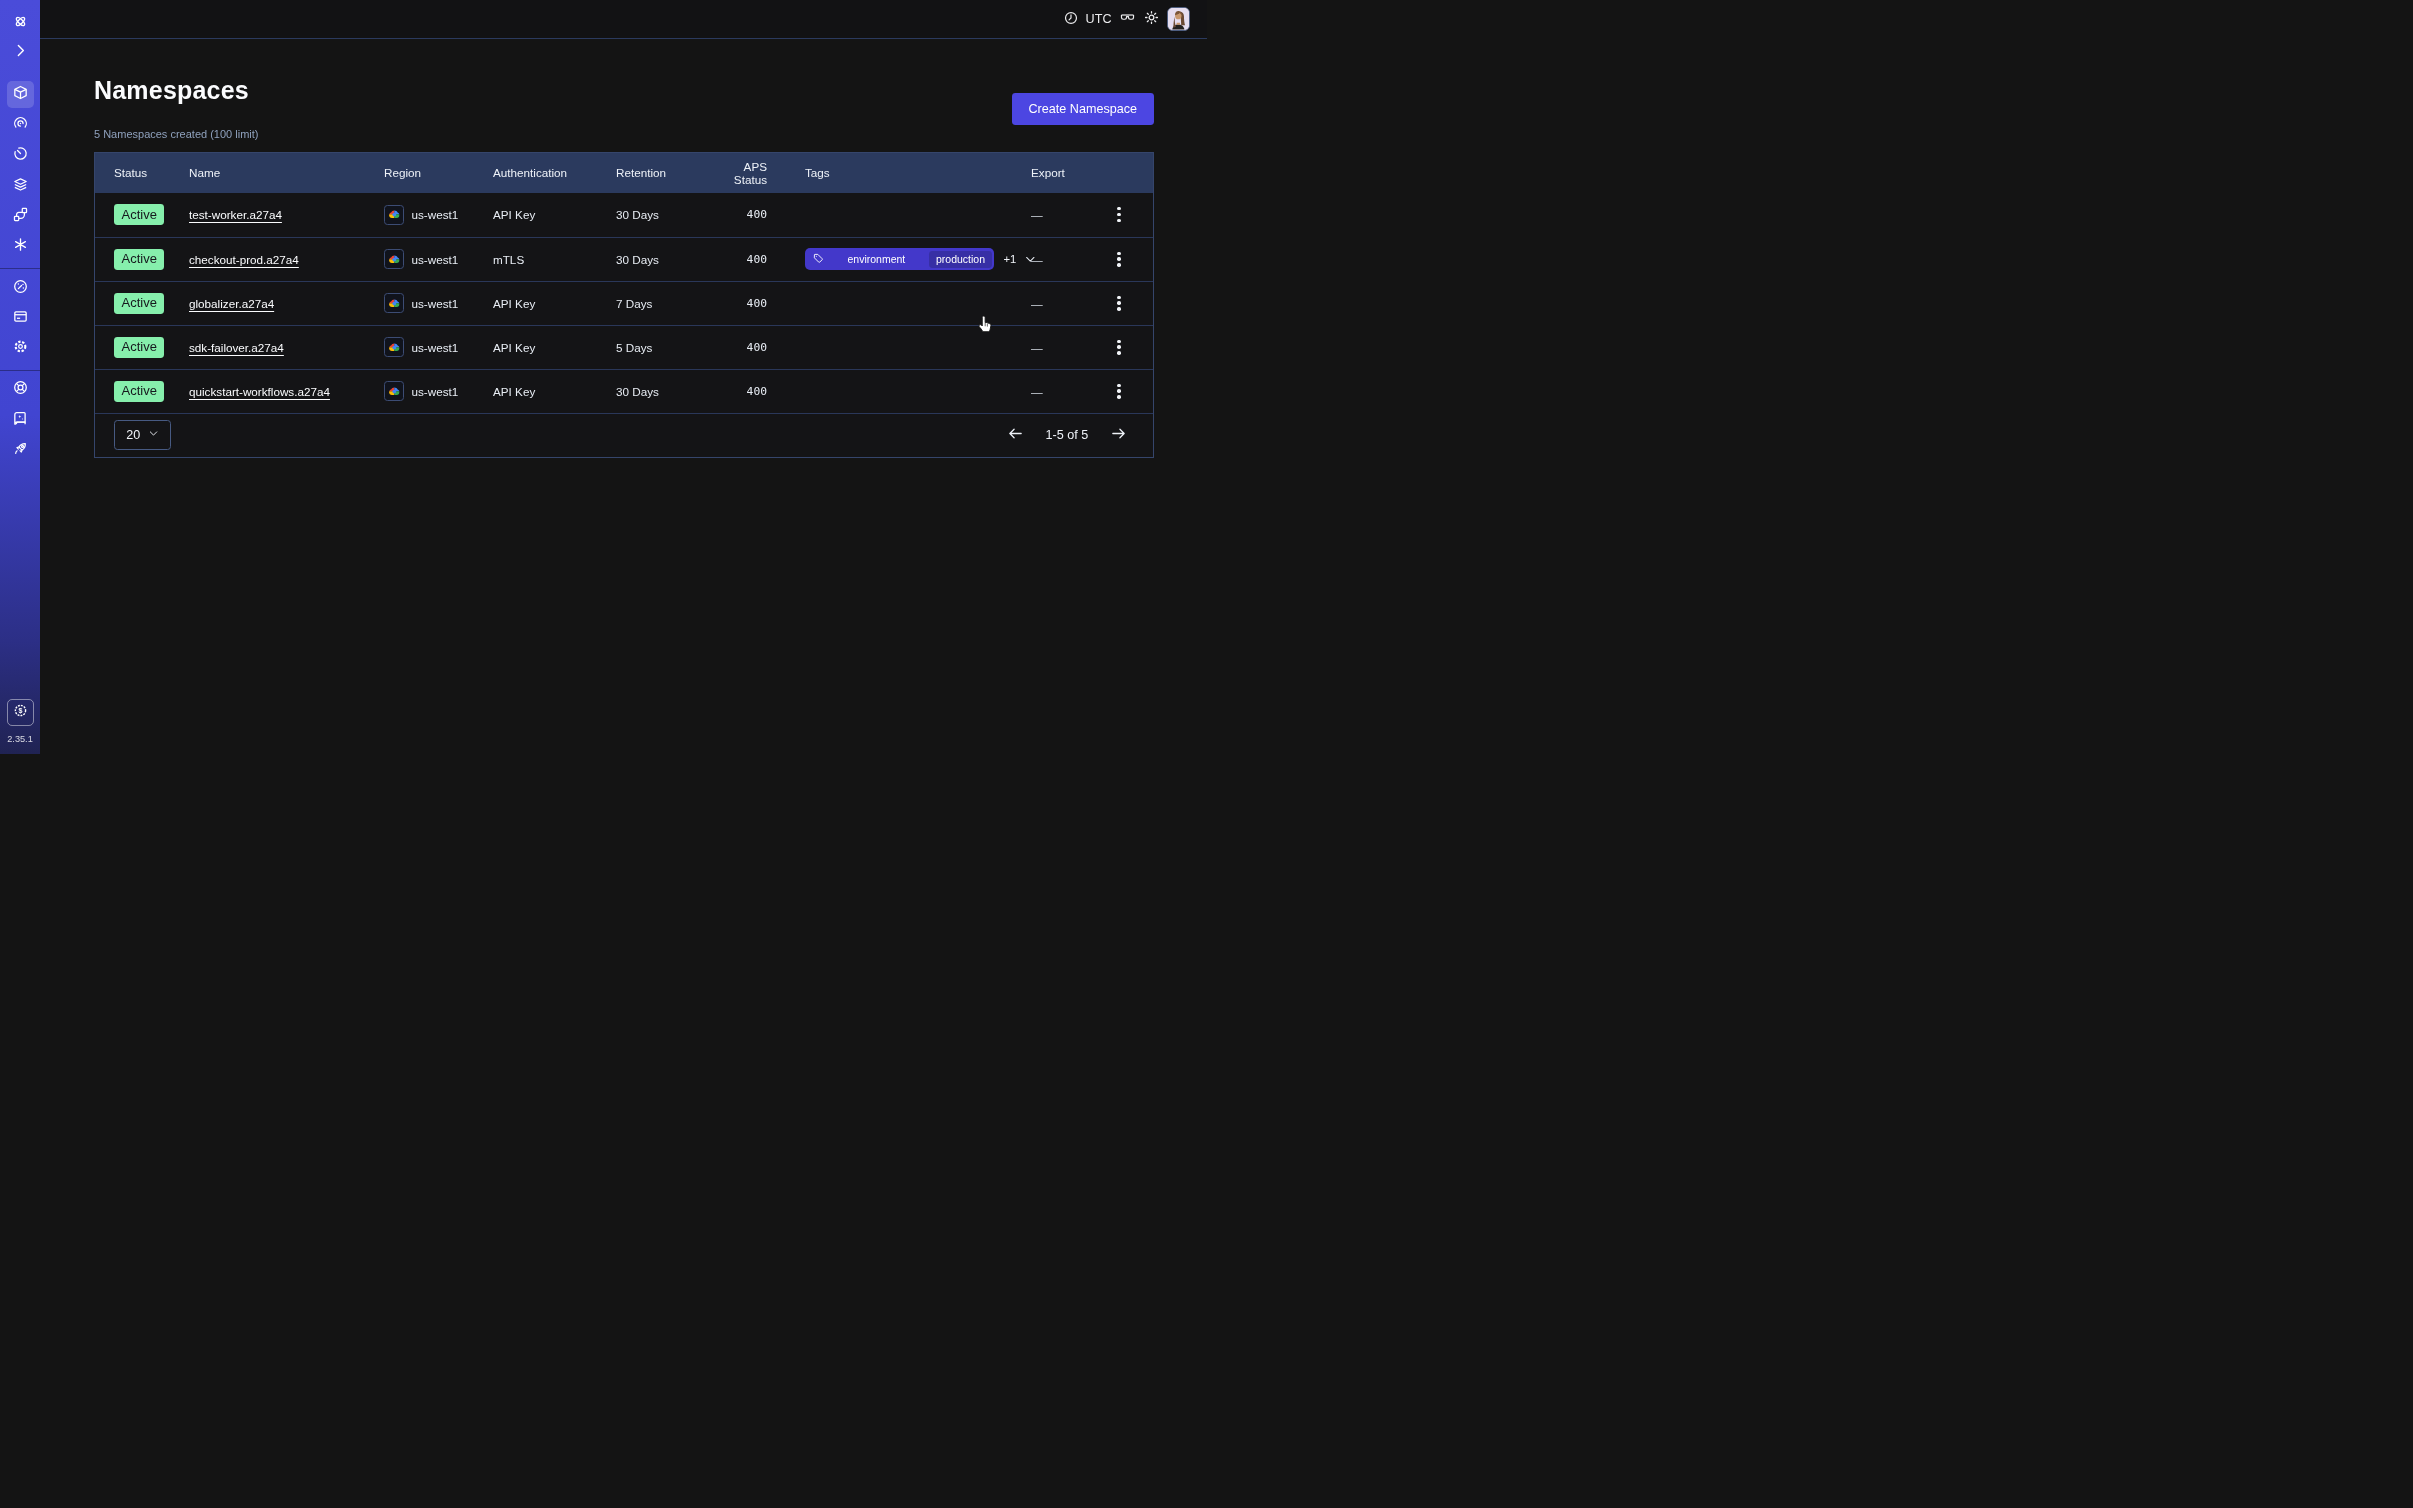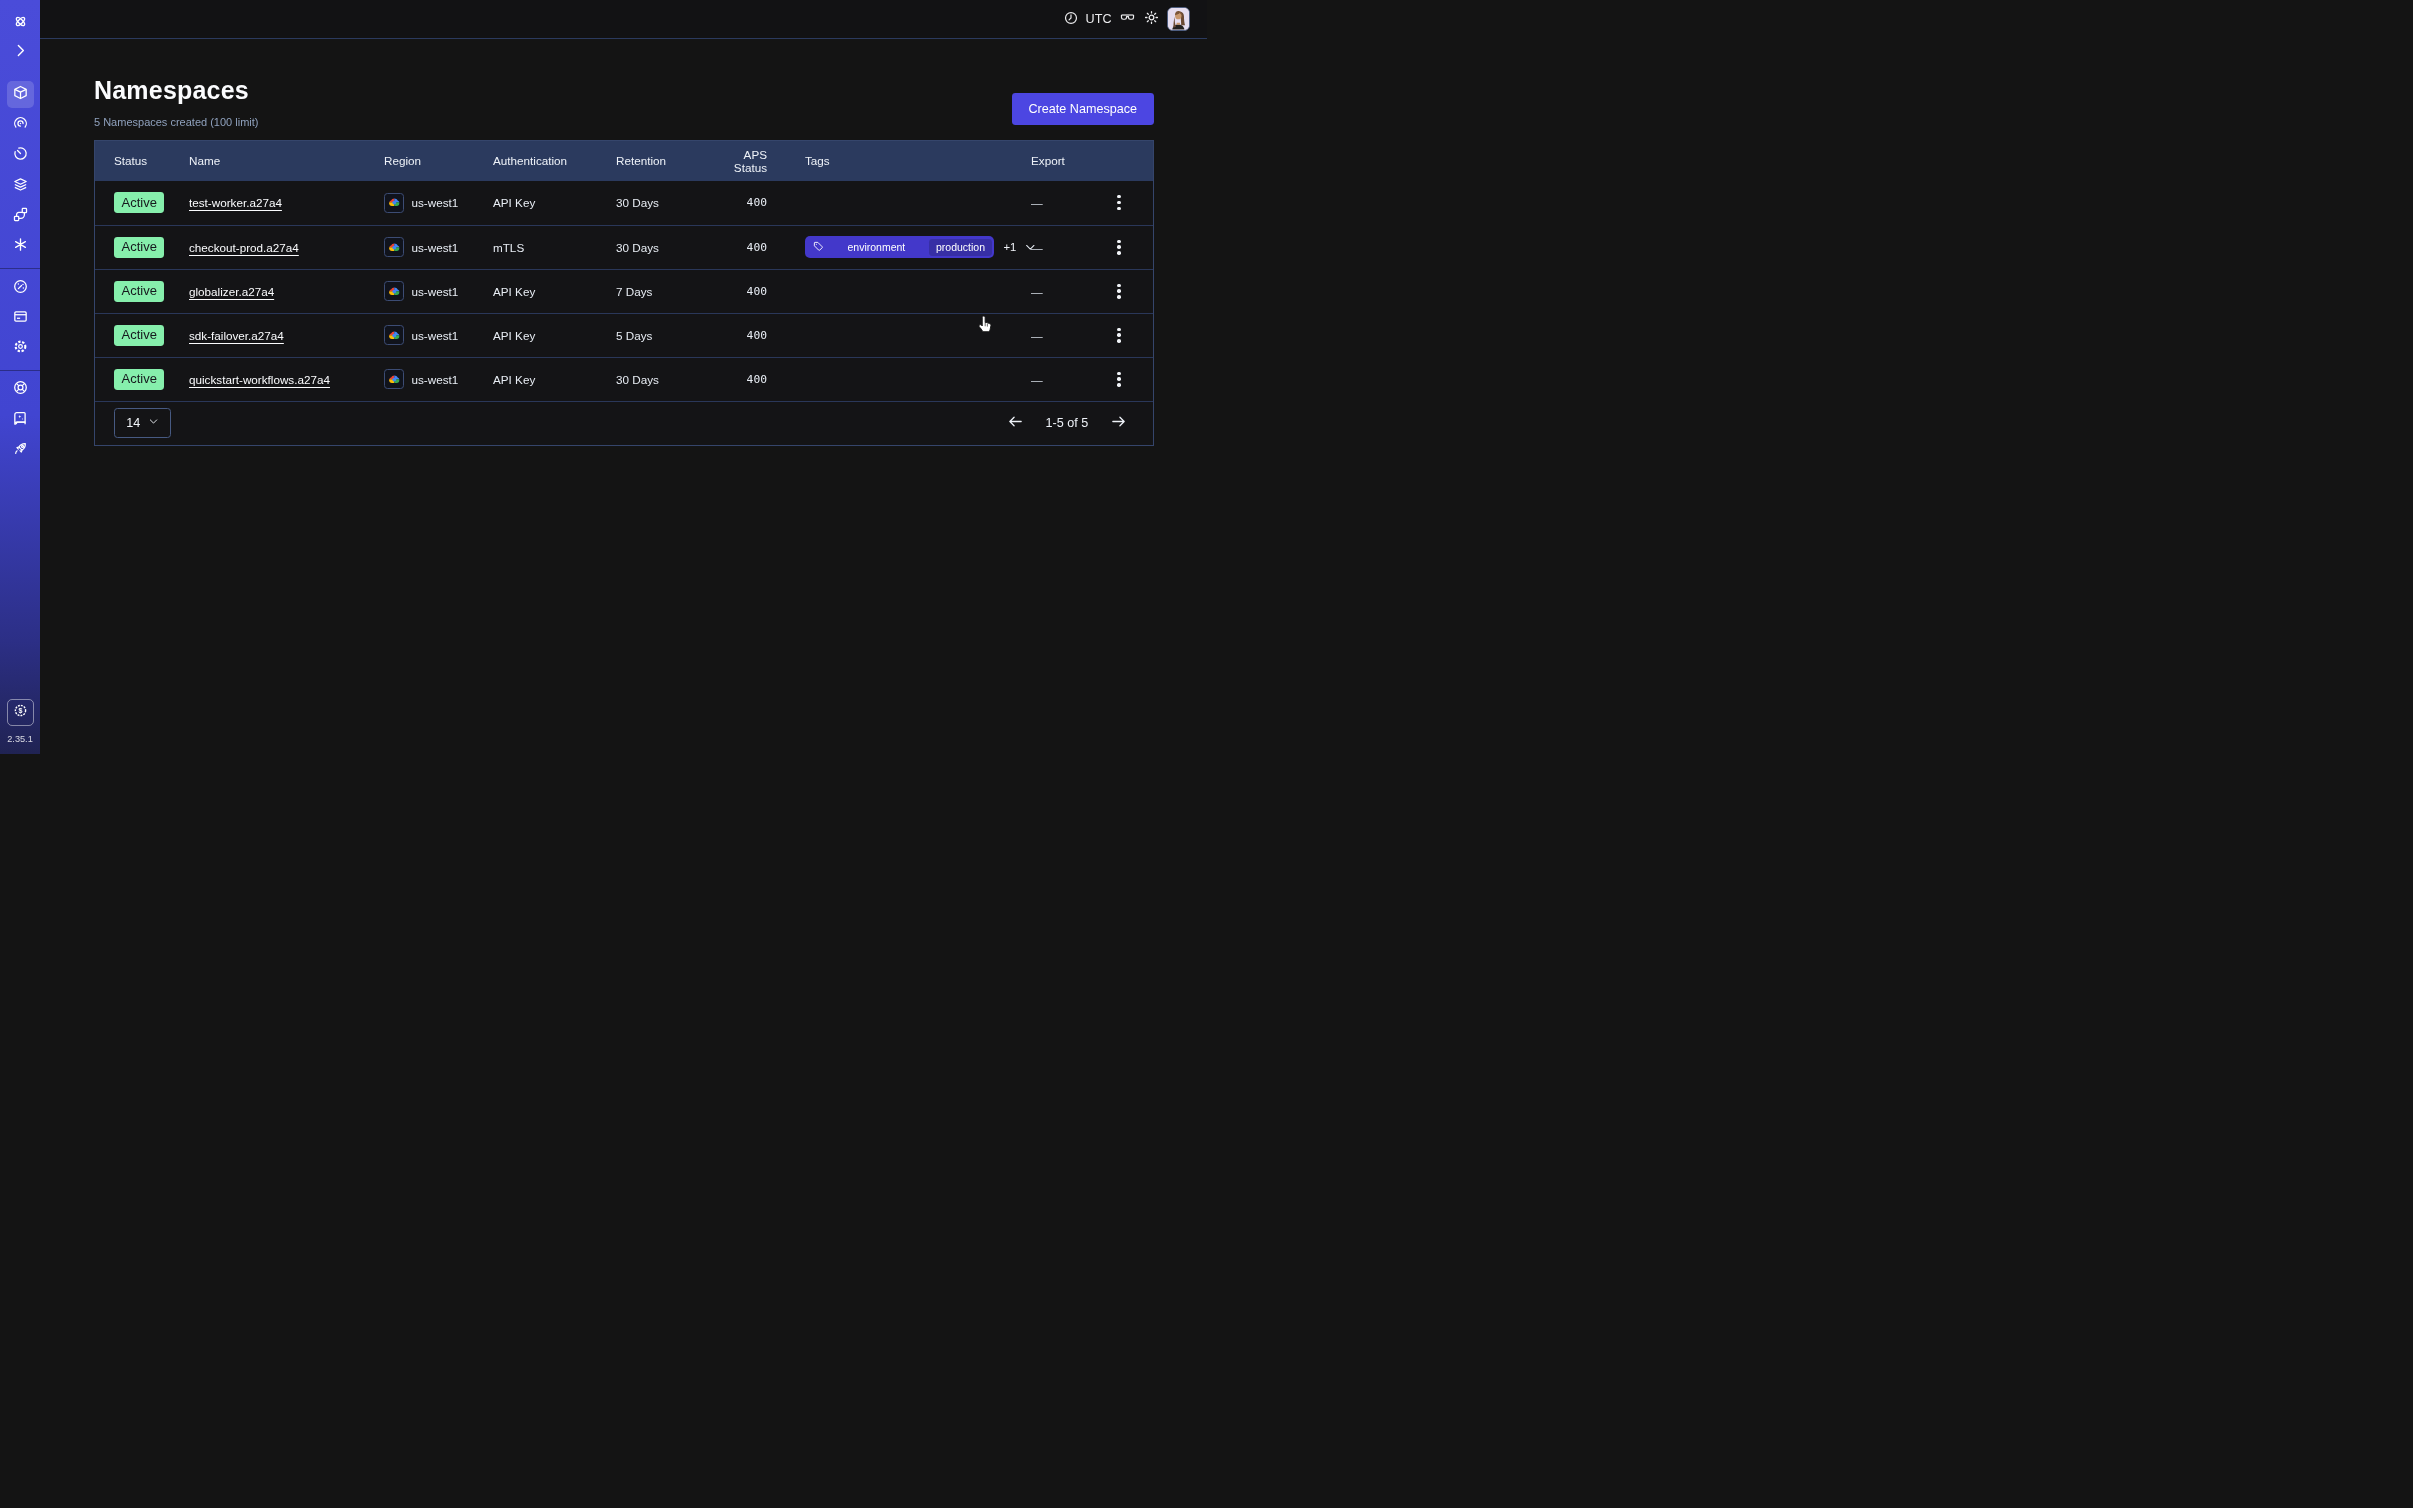"5 Namespaces created (100 limit)" .subtitle { margin-top: 11px -> 23px }
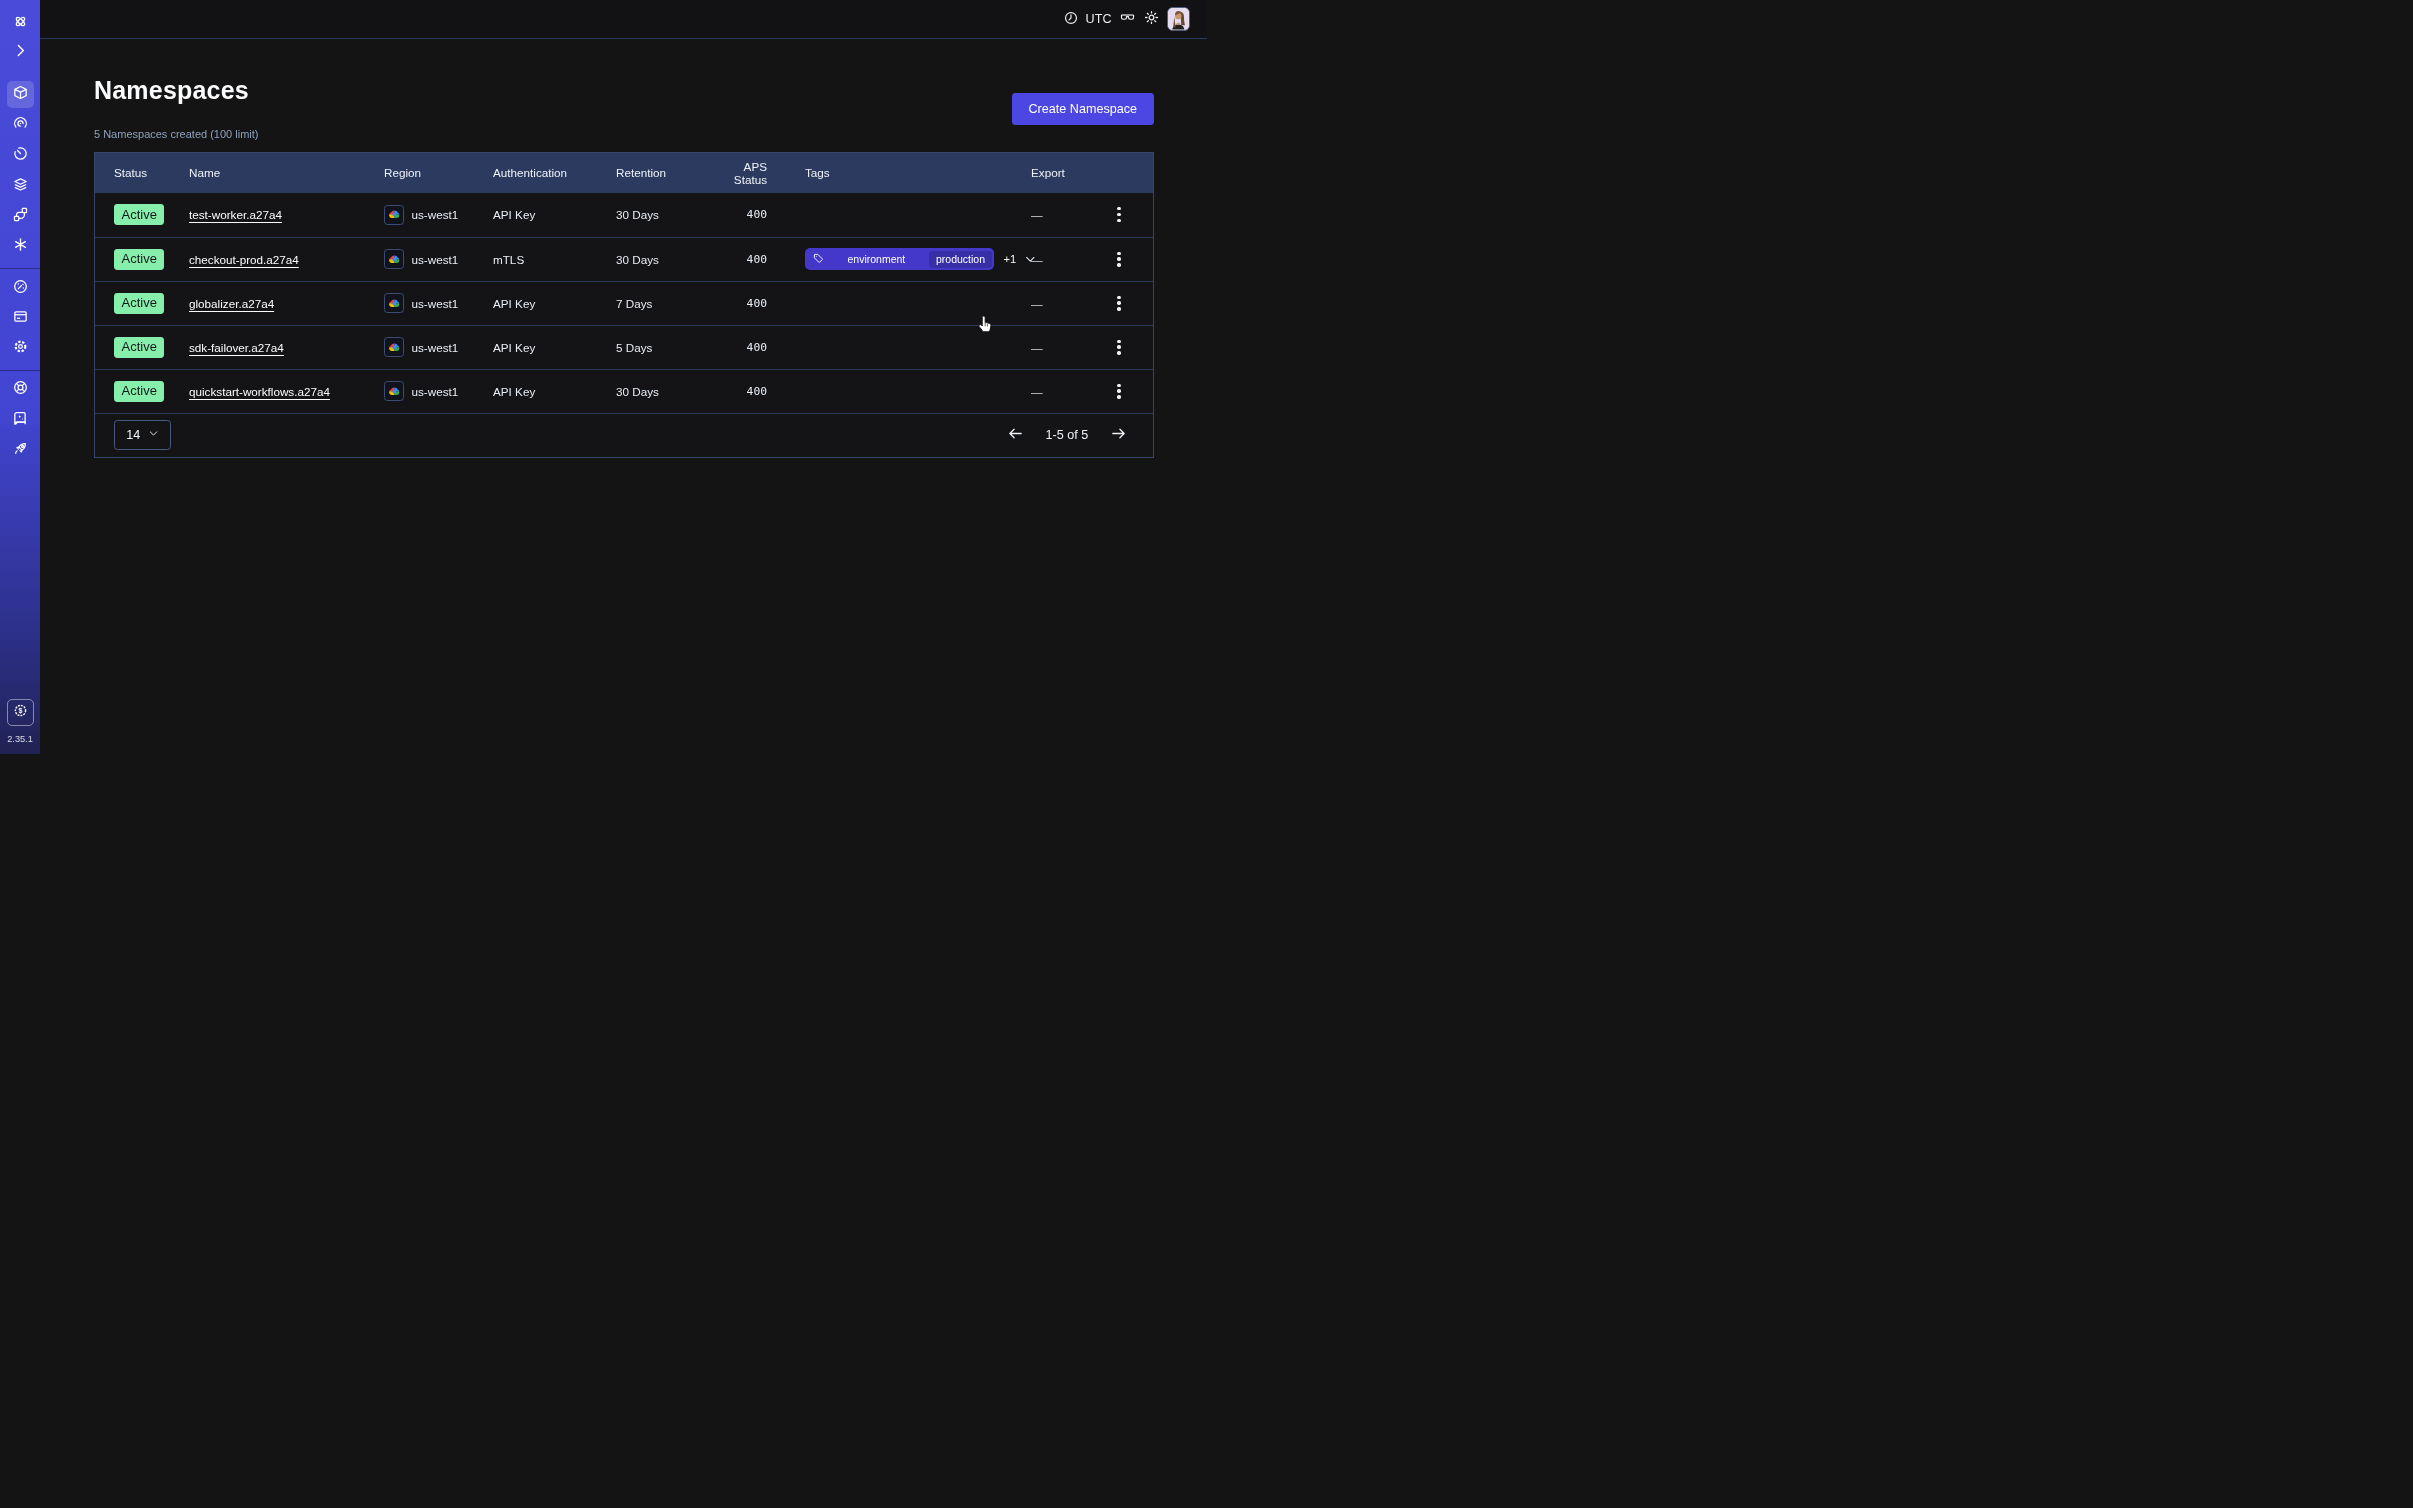"14" span { text: 14 -> 20 }
